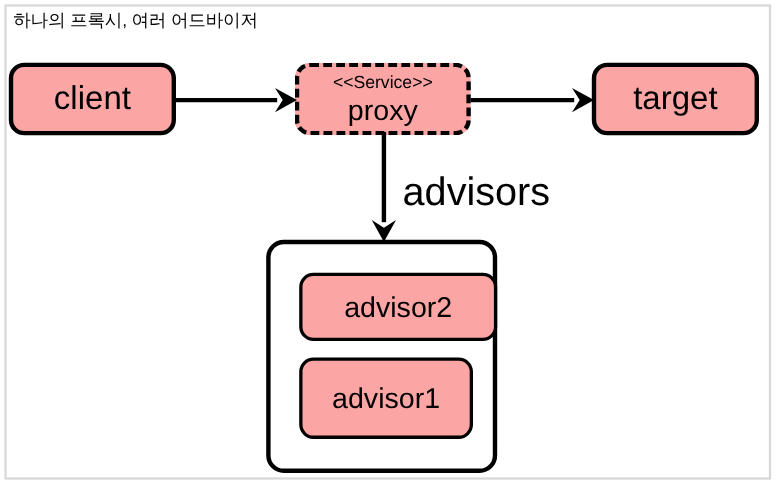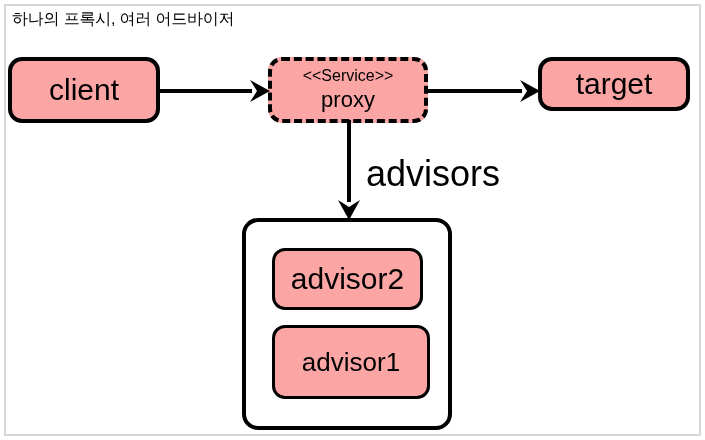"proxy" #node-proxy .pname { font-size: 22px -> 26px }
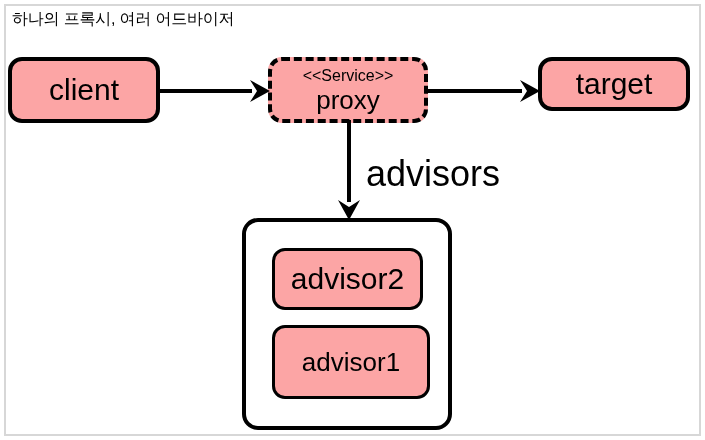"target" #node-target { height: 54px -> 66px }
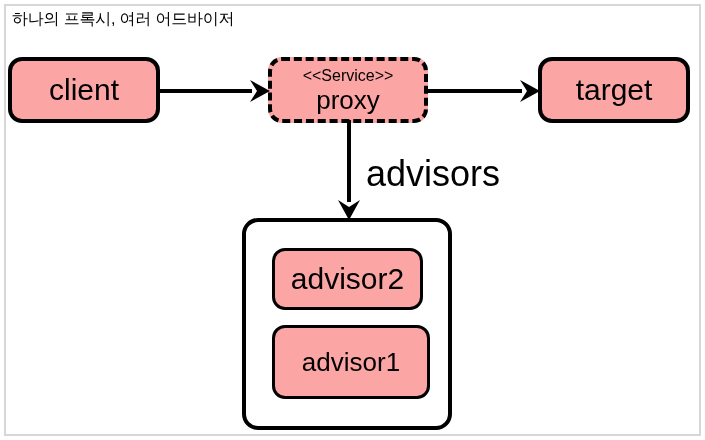"advisor2" #node-advisor2 { font-size: 30px -> 26px; width: 151px -> 180px }
